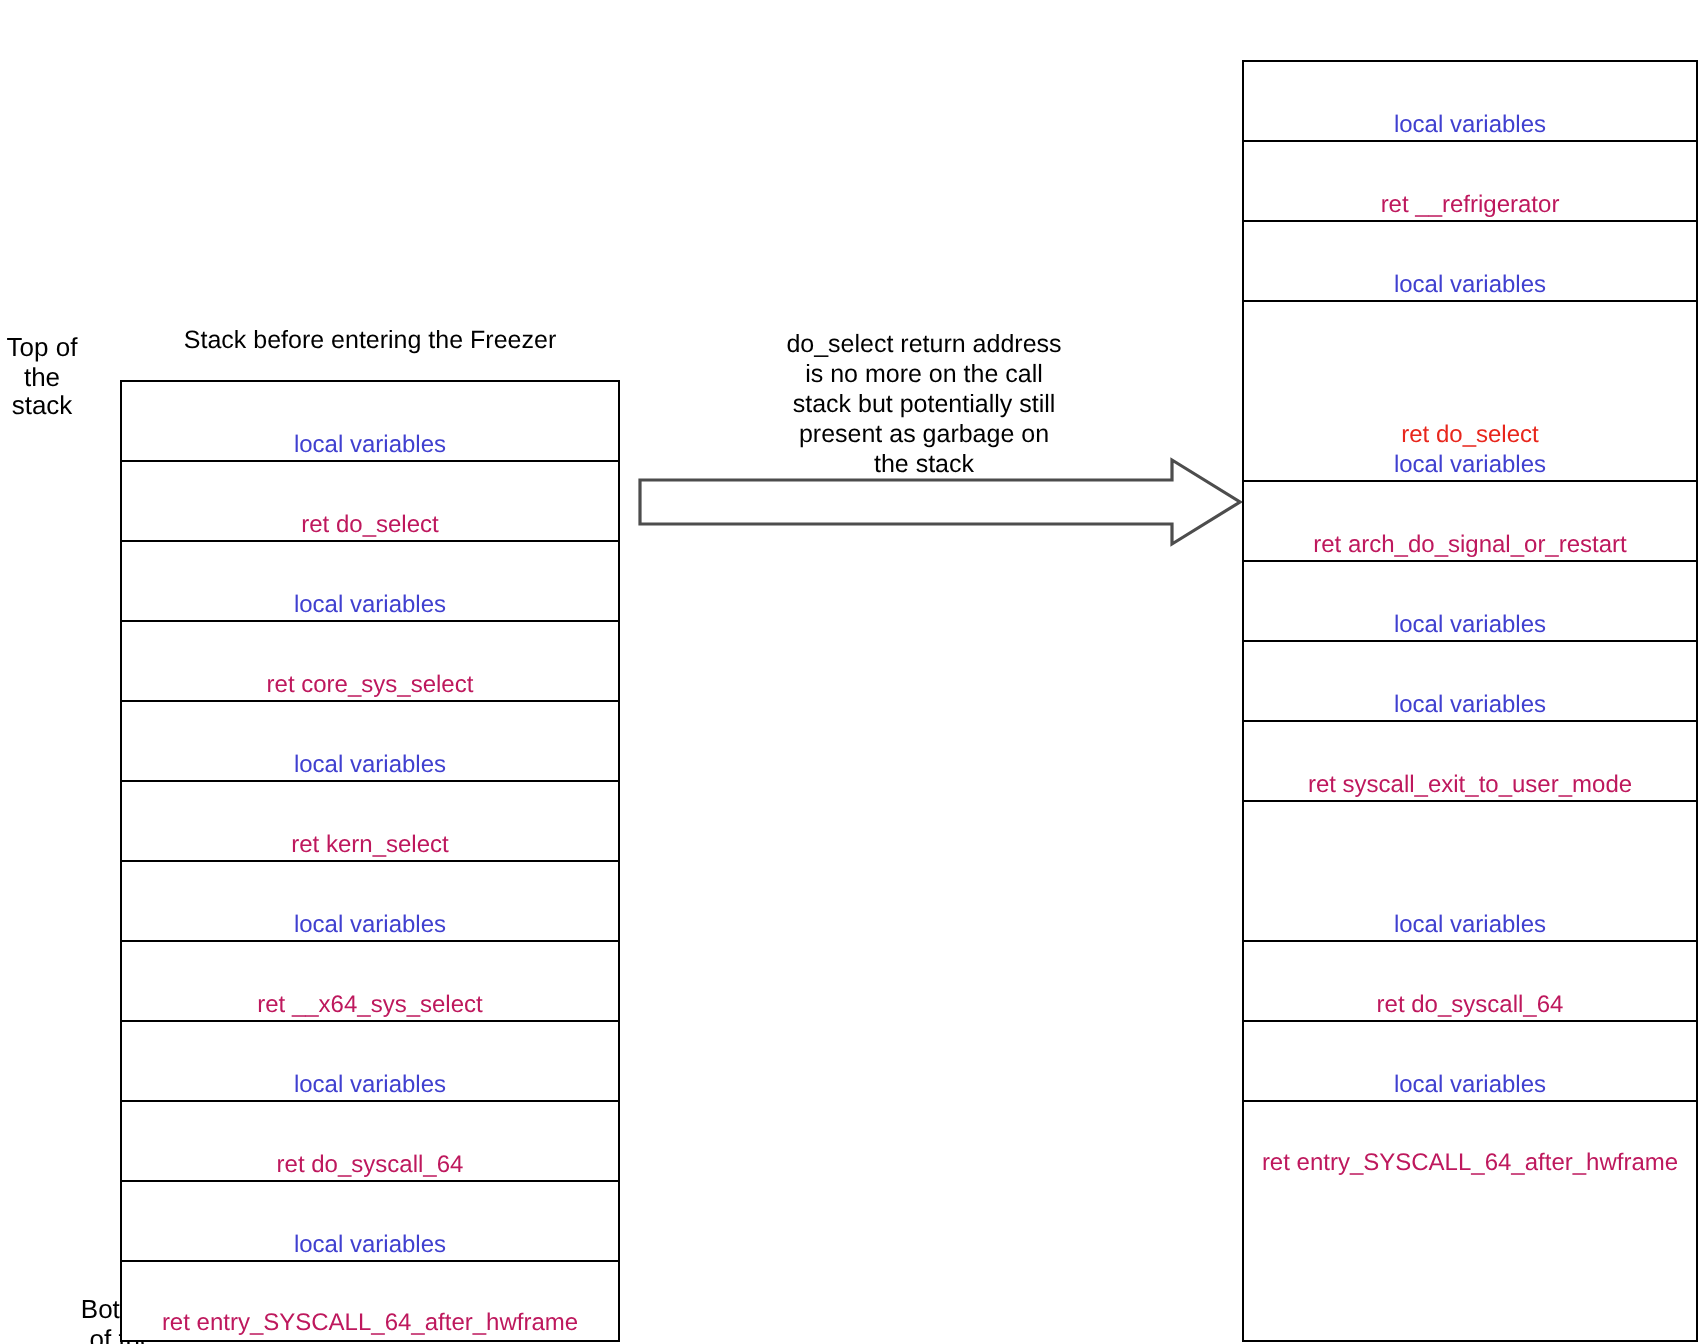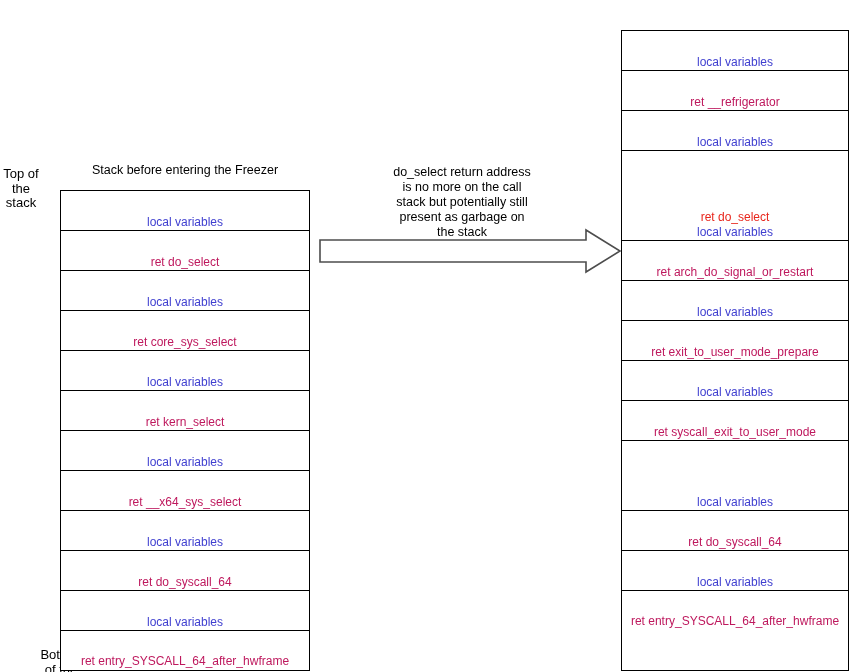"ret exit_to_user_mode_prepare" div.frame { html: <div> <span>ret exit_to_user_mode_prepare</span> </div> -> none }
